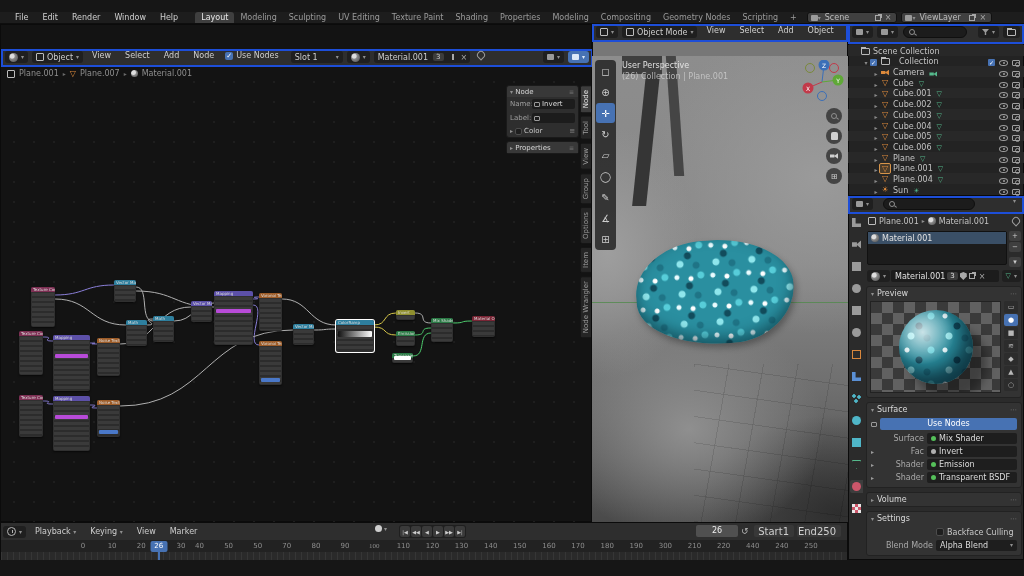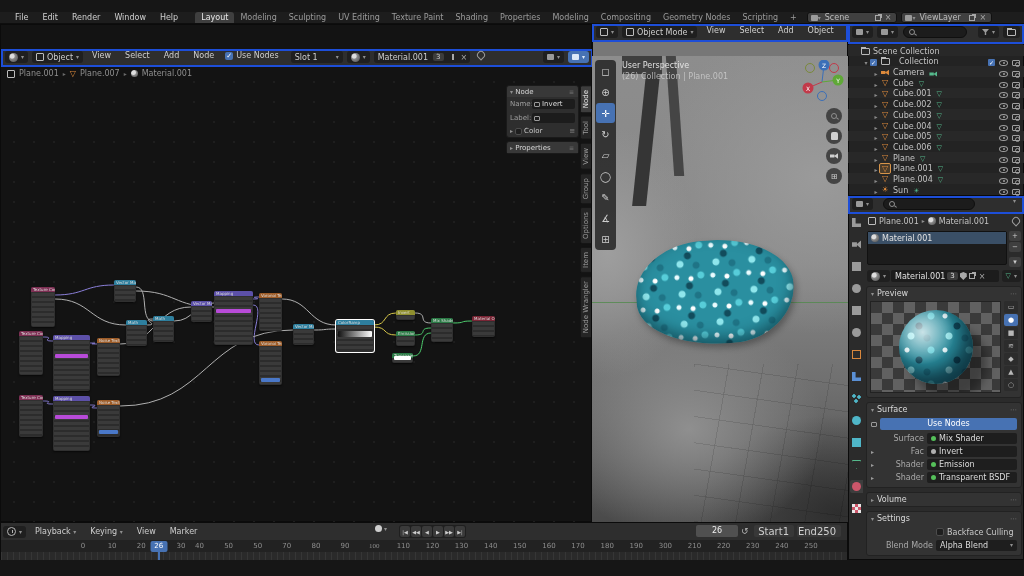"230" div.tick { text: 230 -> 440 }
